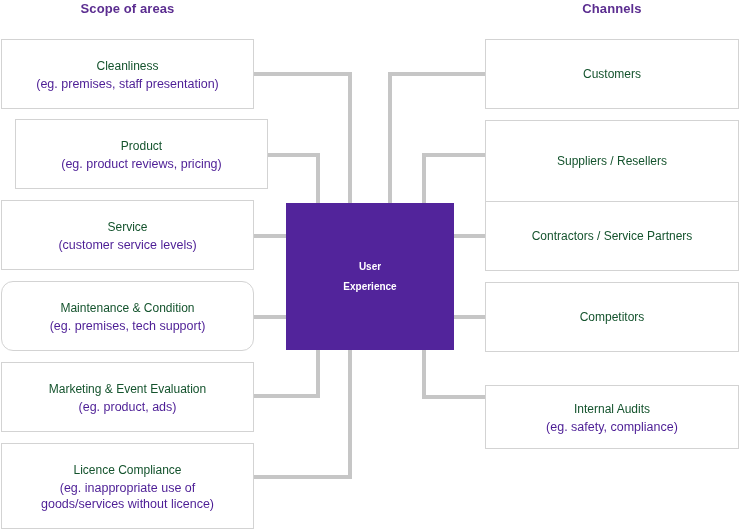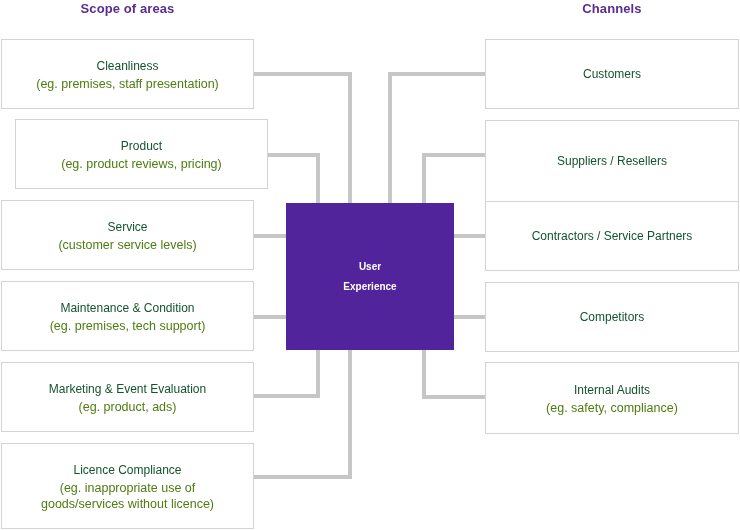"(eg. premises, staff presentation)" .node-sub { color: #4d7c0f -> #4c1d95 }
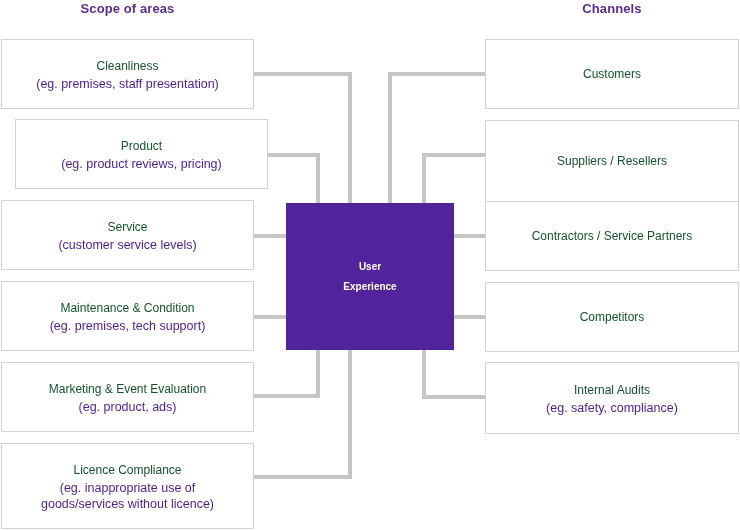"Maintenance & Condition" div.node-box { border-radius: none -> 12px }
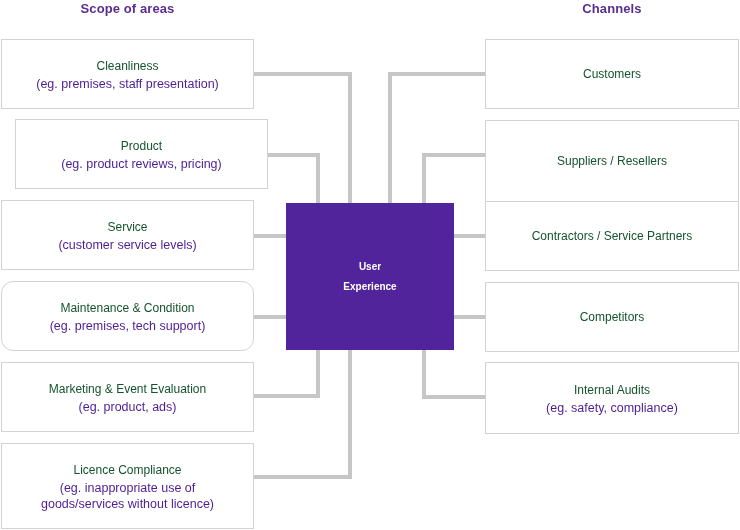"Internal Audits" div.node-box { height: 72px -> 64px; top: 362px -> 385px }
